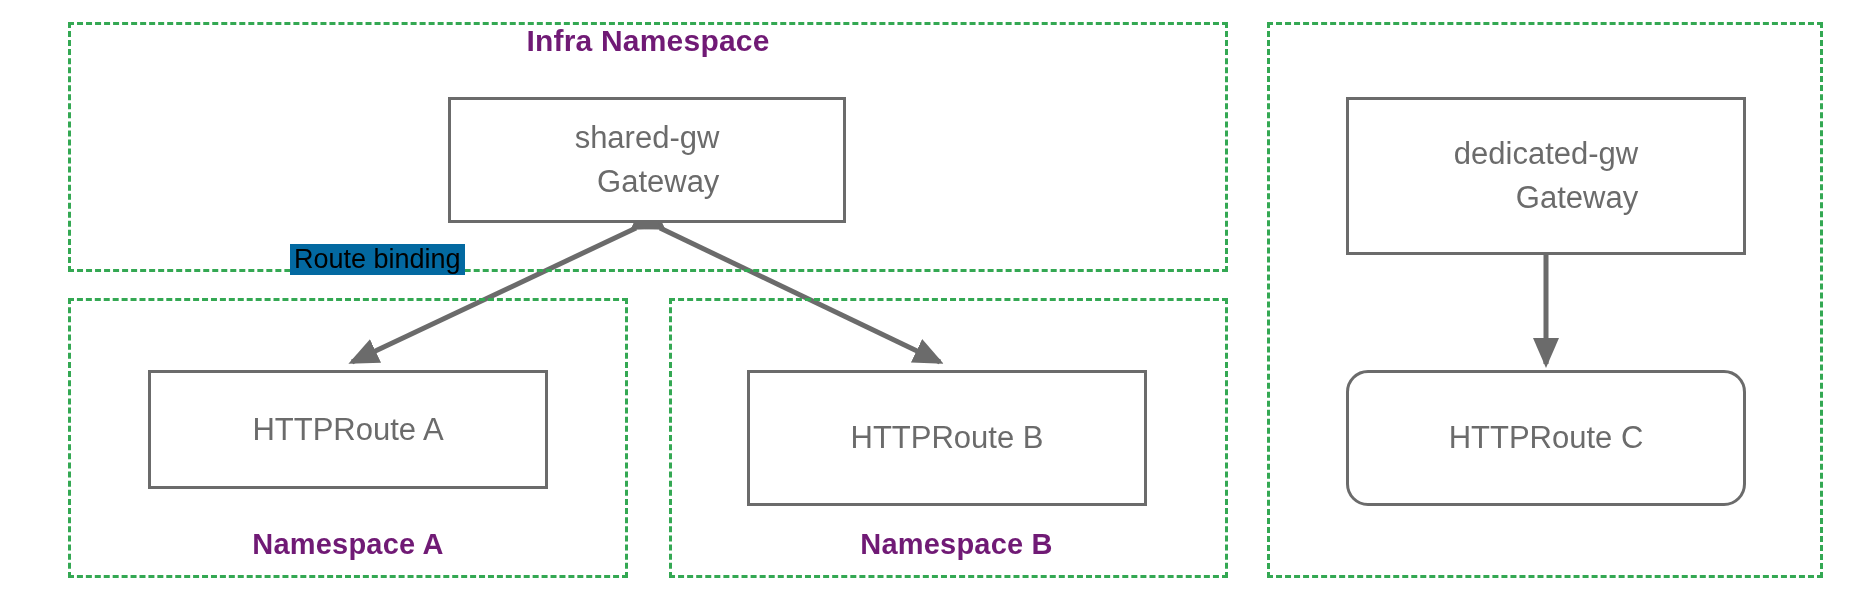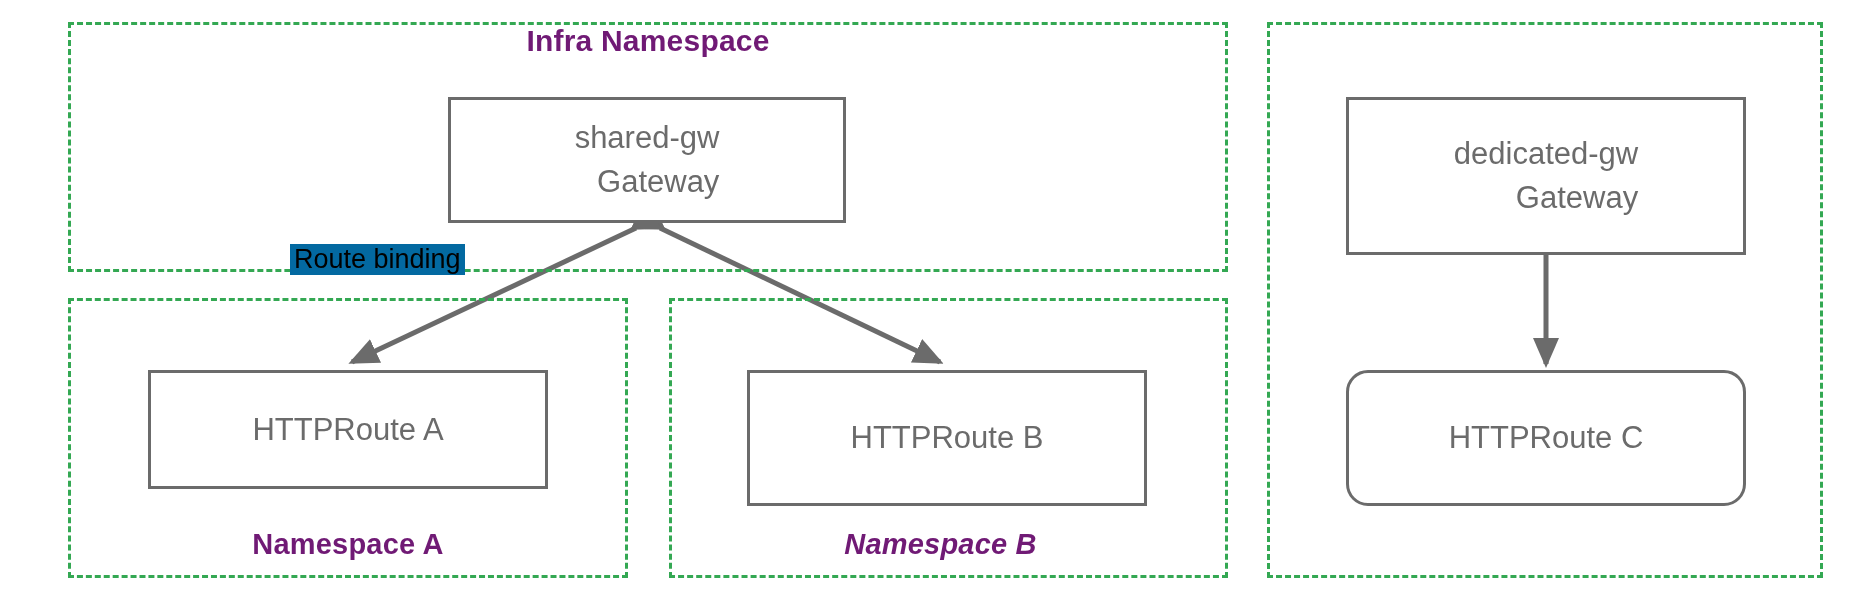"Namespace B" div.ns-title { font-style: italic -> none; left: 661px -> 677px }
